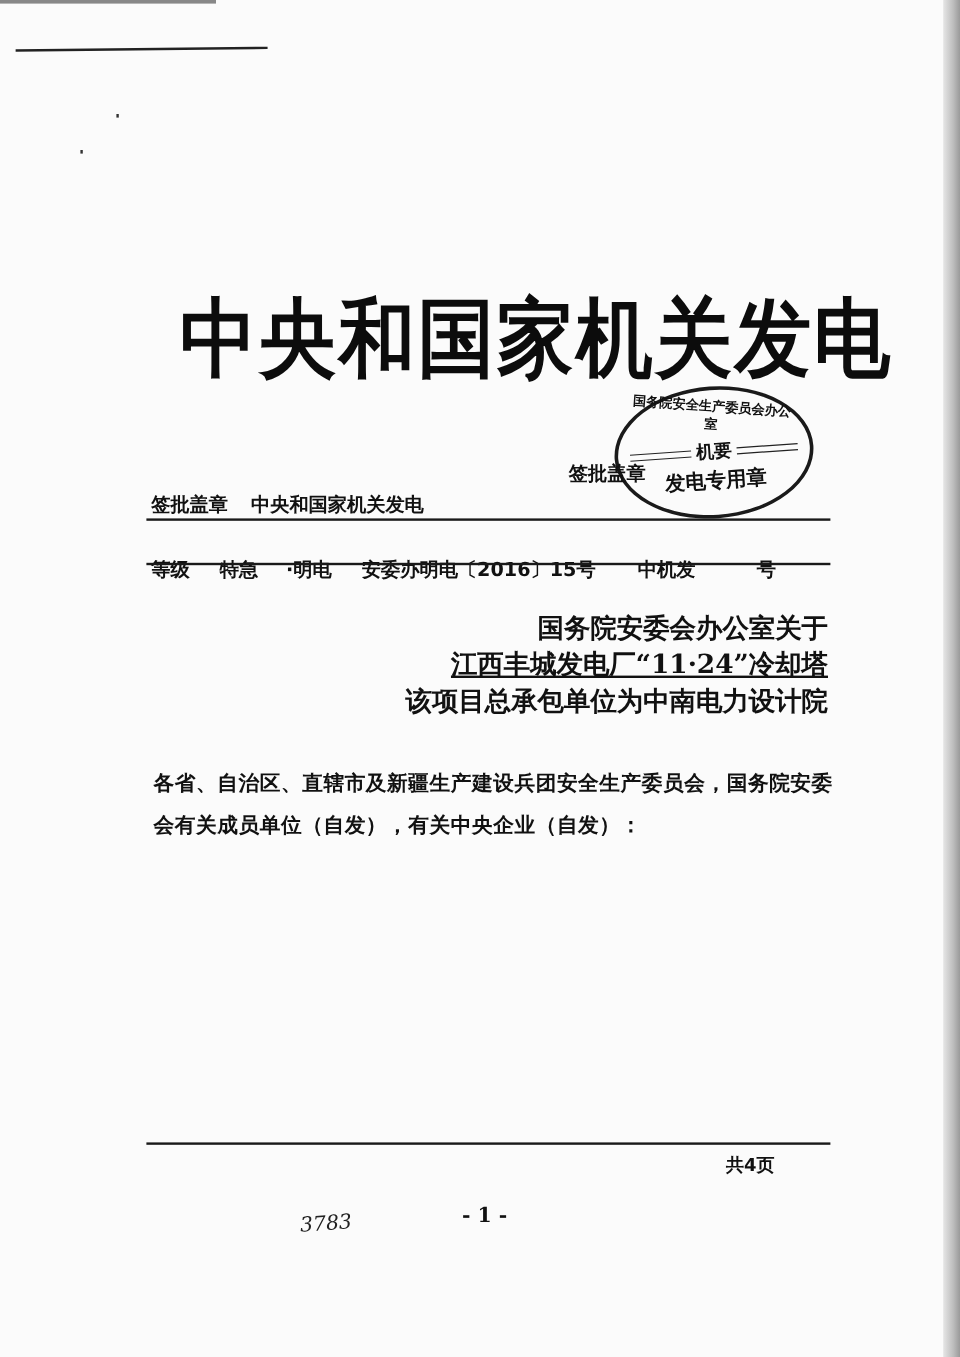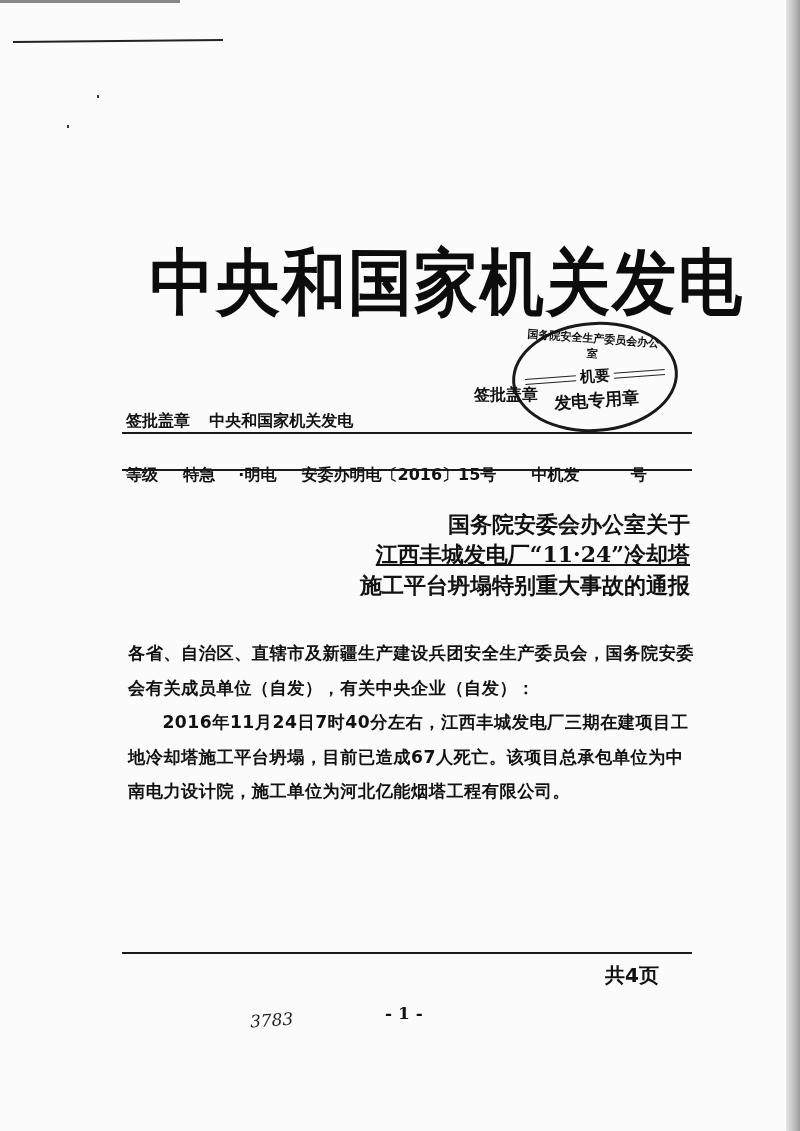"施工平台坍塌特别重大事故的通报" div.title { text: 施工平台坍塌特别重大事故的通报 -> 该项目总承包单位为中南电力设计院 }
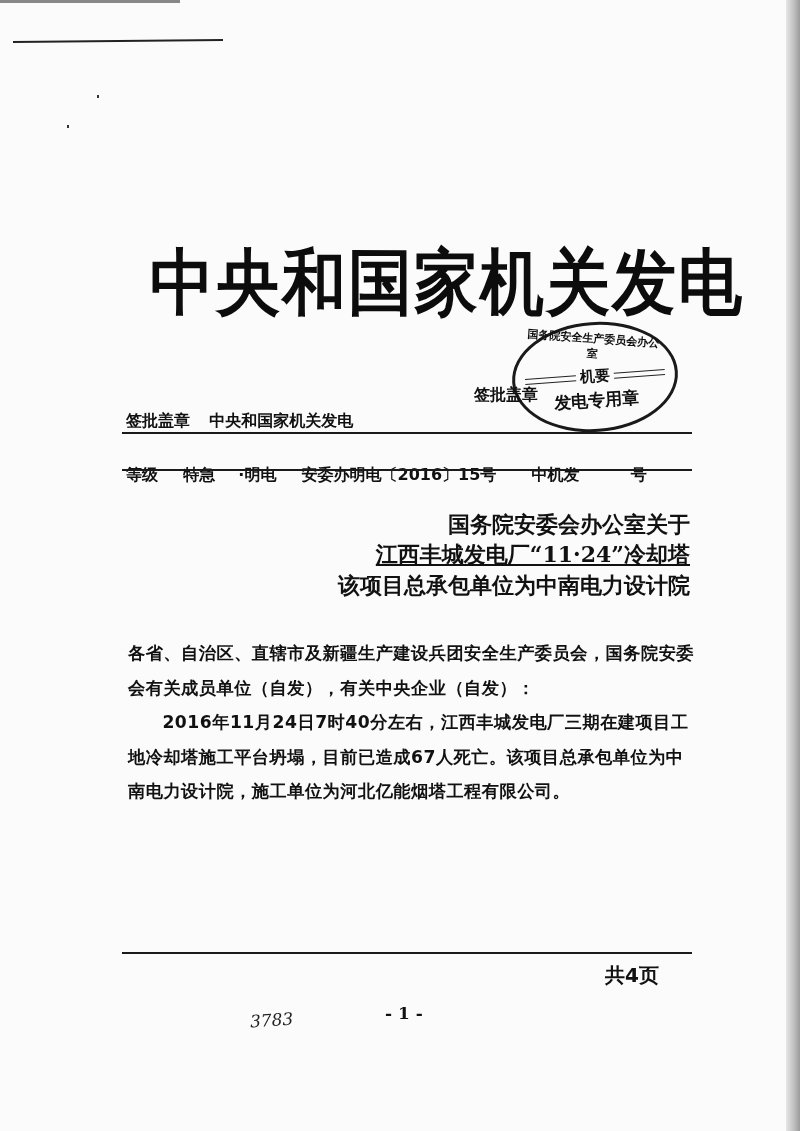"各省、自治区、直辖市及新疆生产建设兵团安全生产委员会，国务院安委会有关成员单位（" .body-text p { font-family: none -> Liberation Serif, serif }
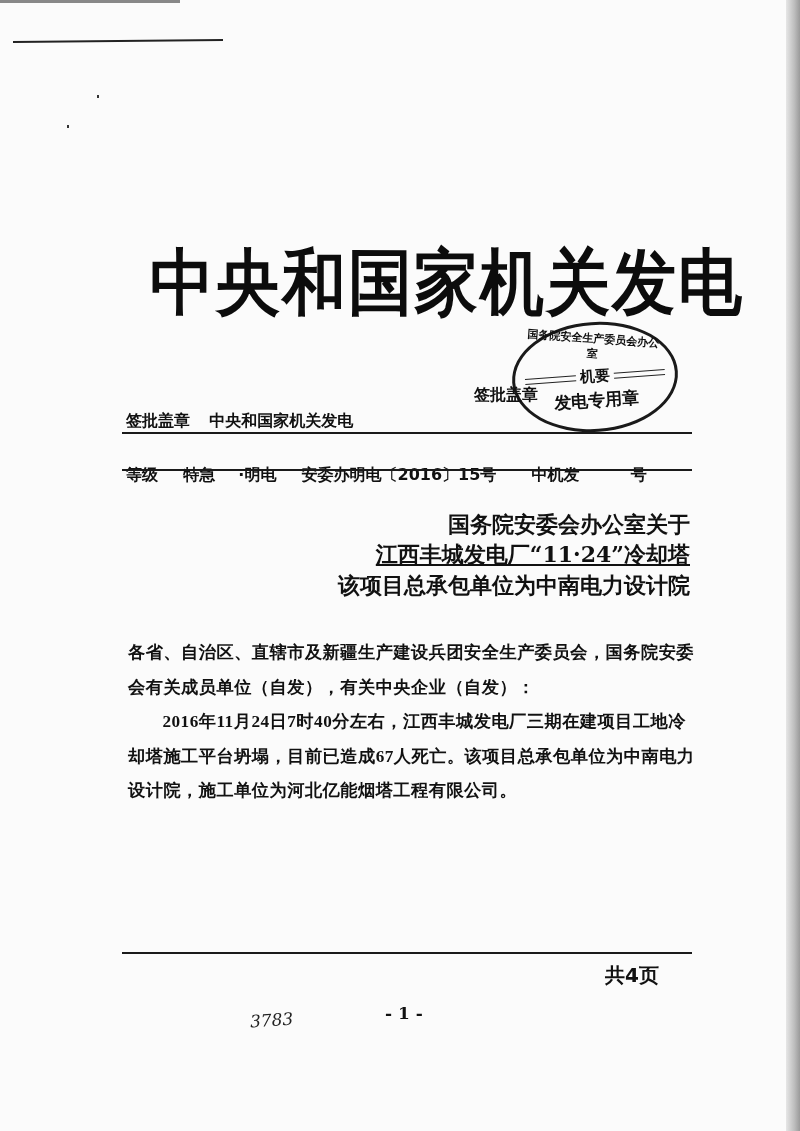"2016年11月24日7时40分左右，江西丰城发电厂三期在建项目工地冷却塔施工平" p.indent { html: <p>2016年11月24日7时40分左右，江西丰城发电厂三期在建项目工地冷却塔施工平台坍塌，目前已造成67人死亡。该项目总承包单位为中南电力设计院，施工单位为河北亿能烟塔工程有限公司。</p> -> none }
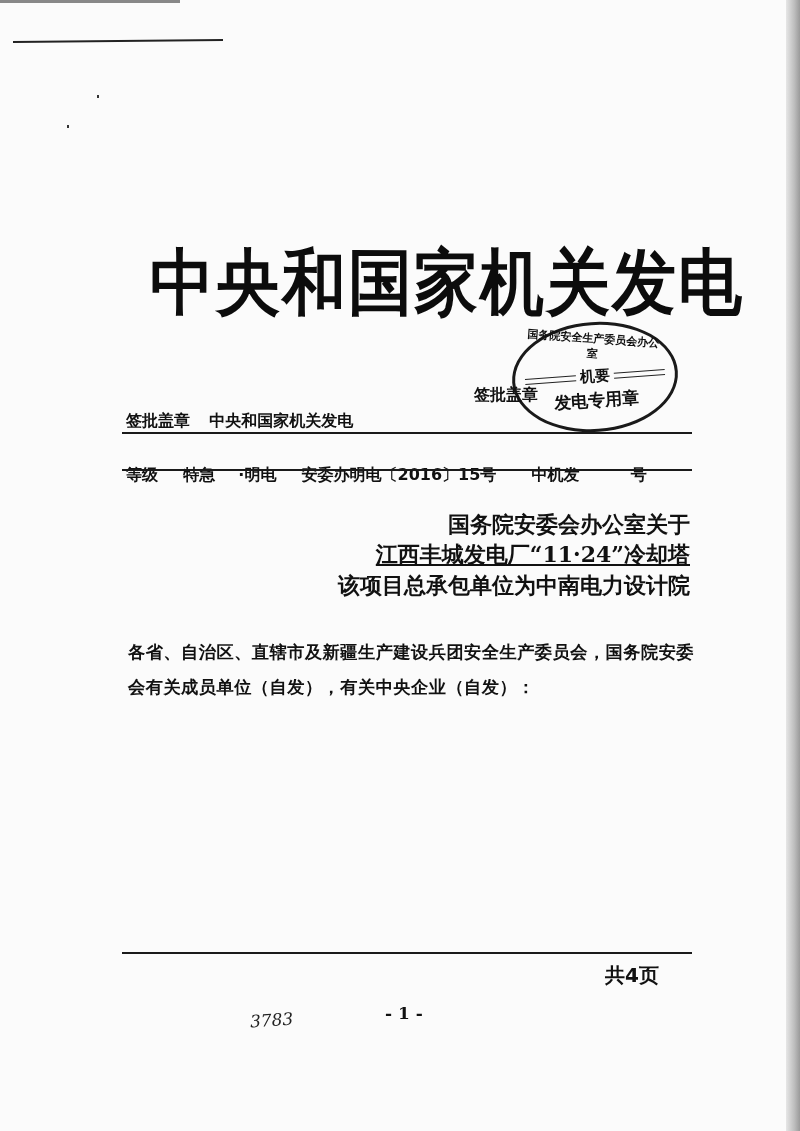"共4页" .footer-pages { font-size: 20px -> 15px }
